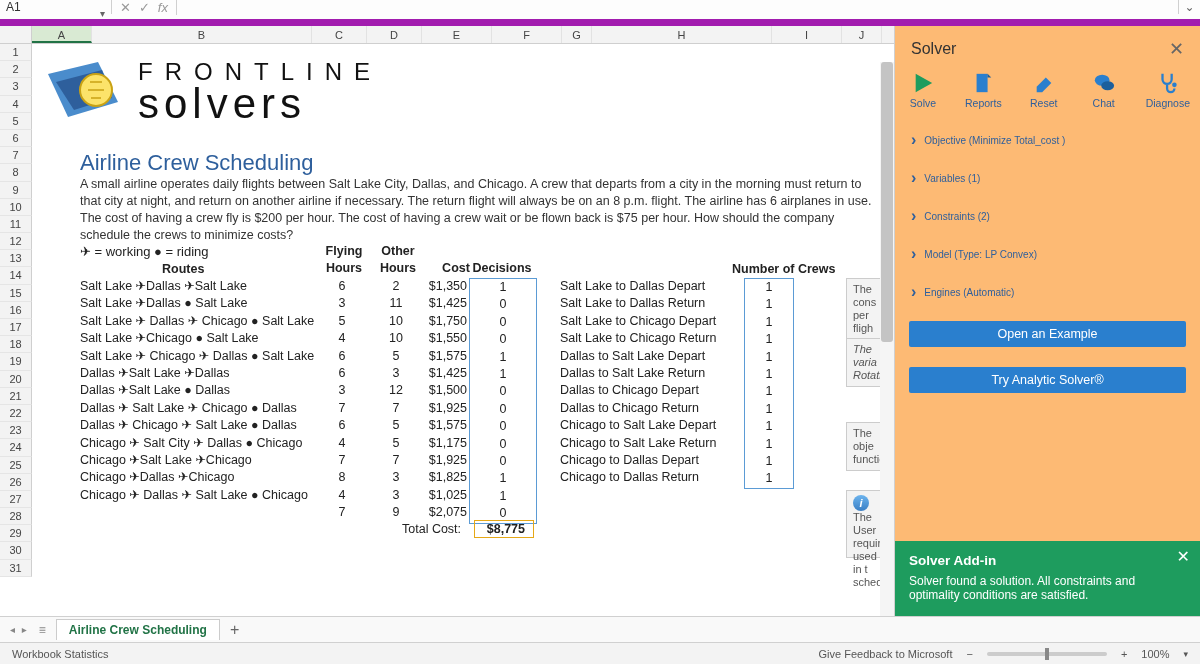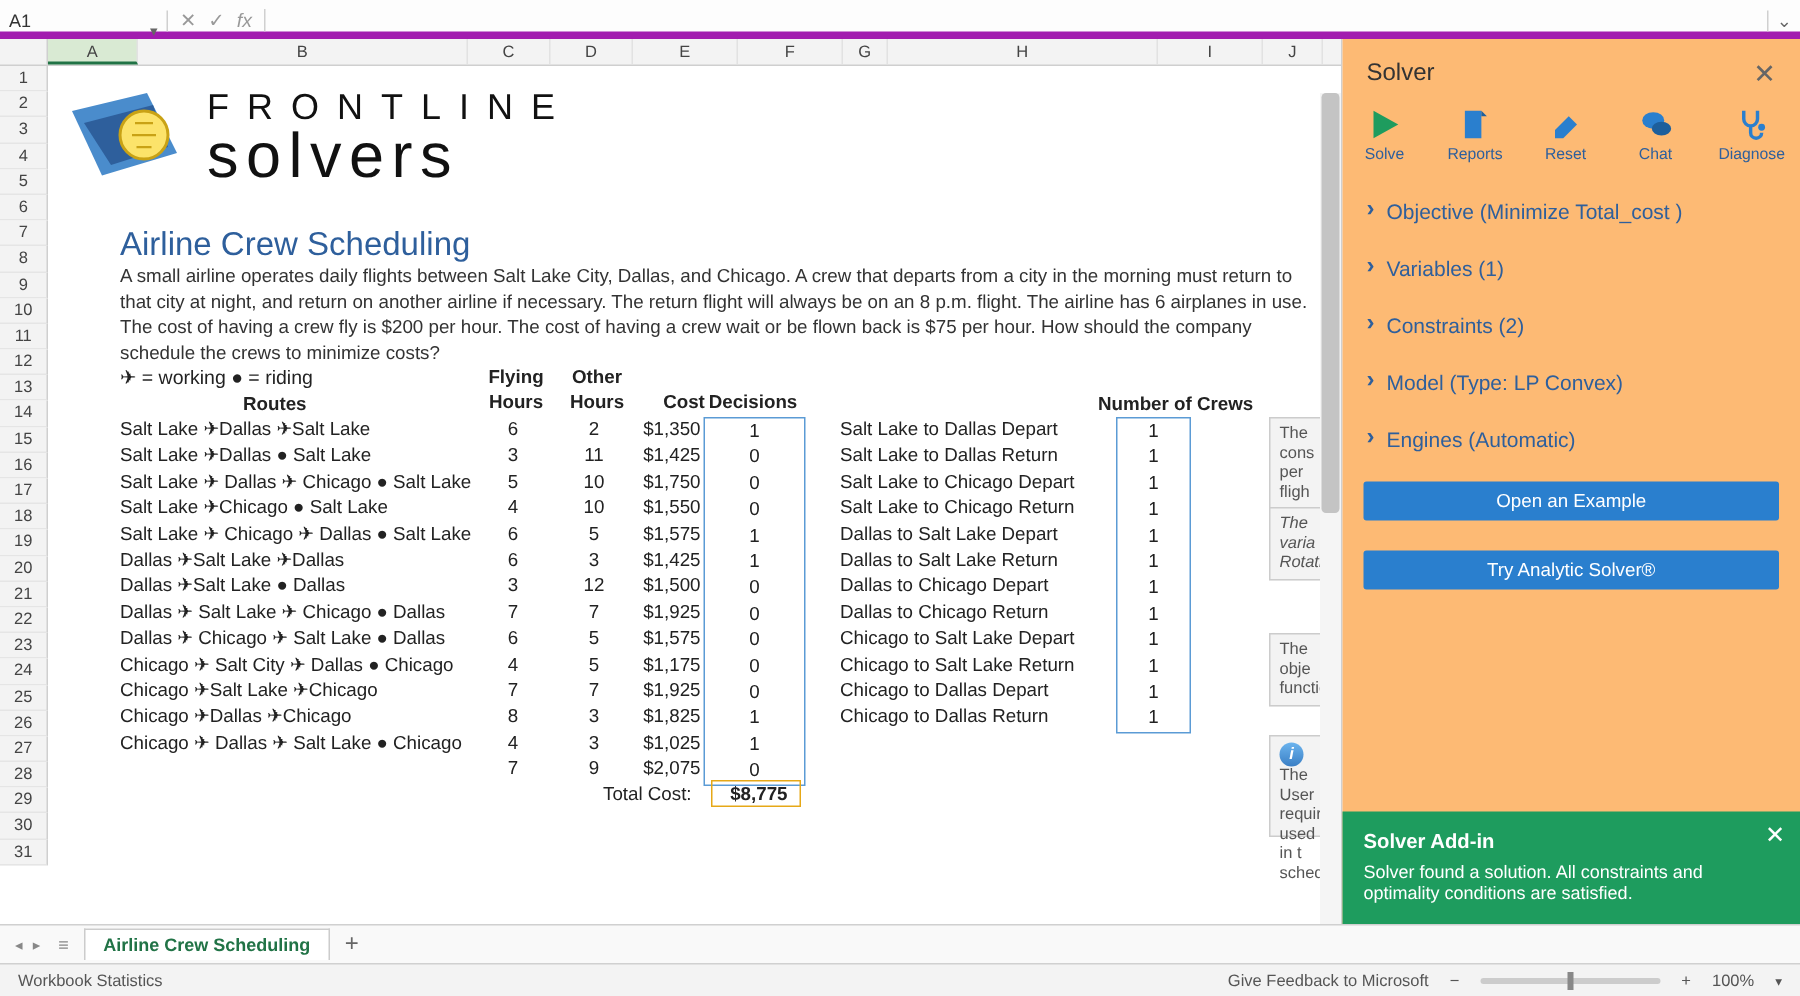"A1" .formula-bar { align-items: flex-end -> flex-start; border-bottom: 5px solid #a21caf -> 7px solid #a21caf }
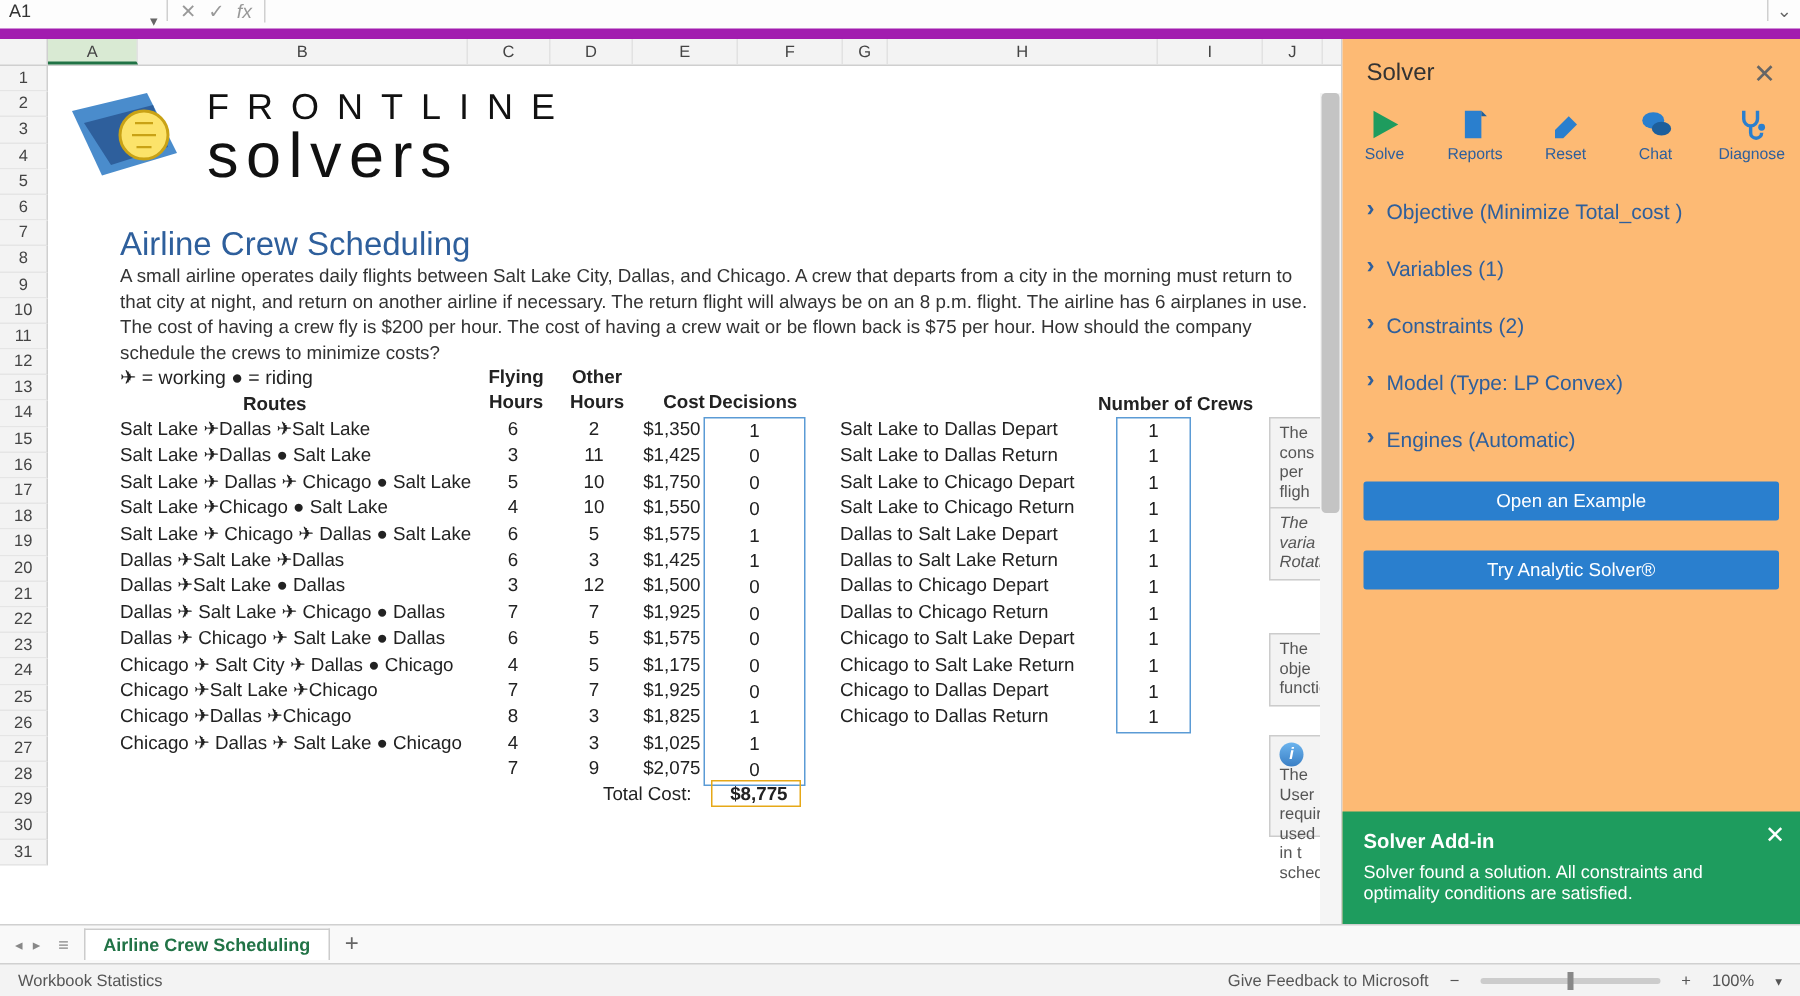"Objective (Minimize Total_cost )" .acc-item { align-items: flex-end -> center; font-size: 14px -> 10px }
